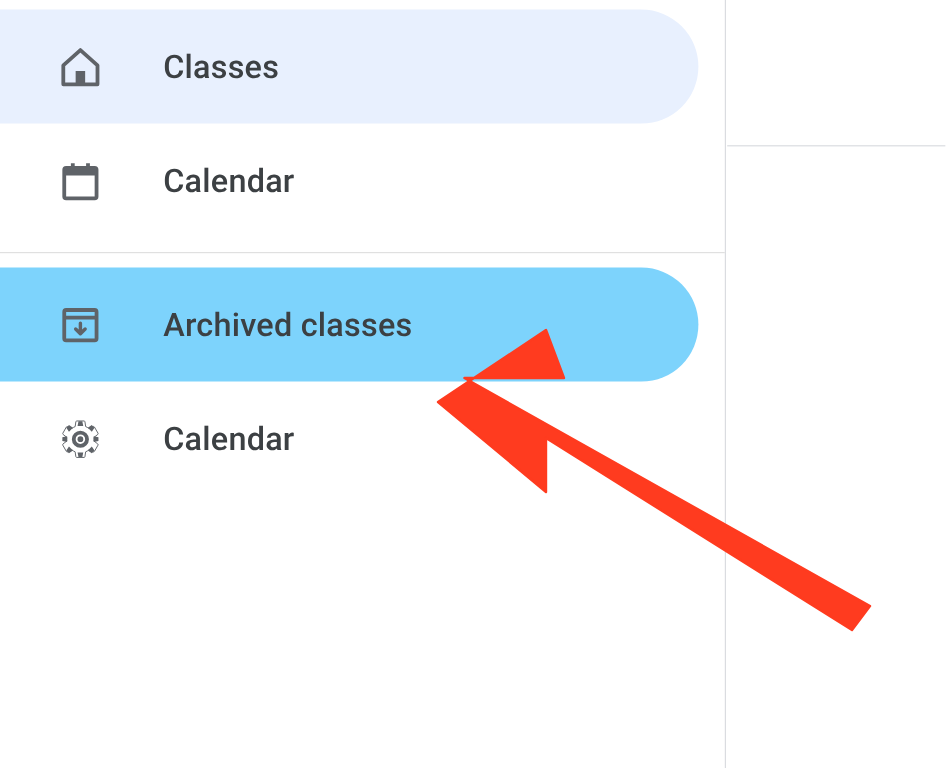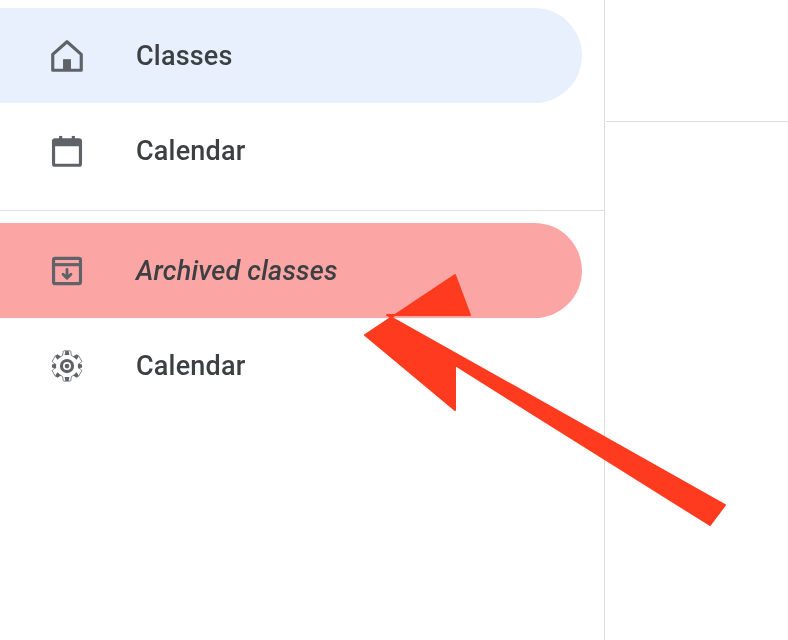"Archived classes" .nav-item.hover { background: #fca5a5 -> #7dd3fc; font-style: italic -> none }
